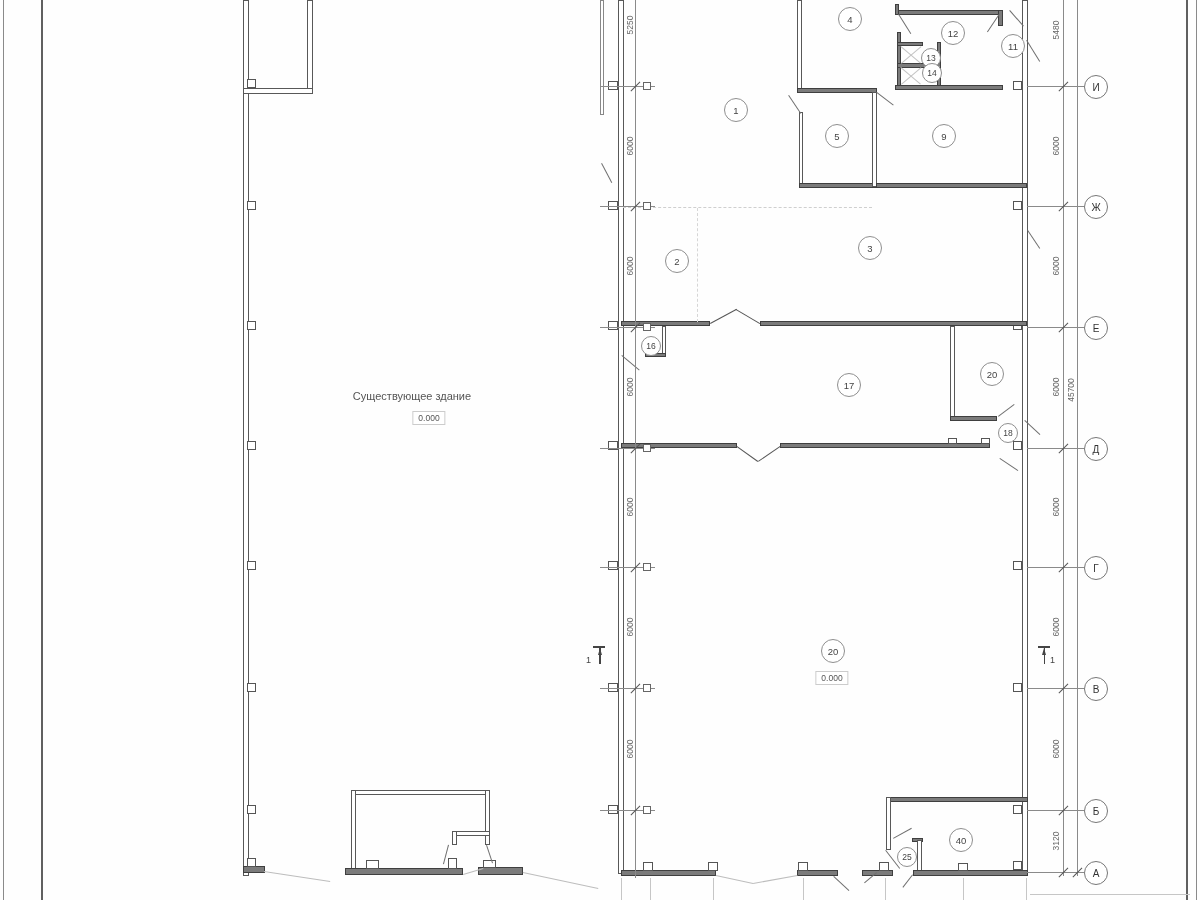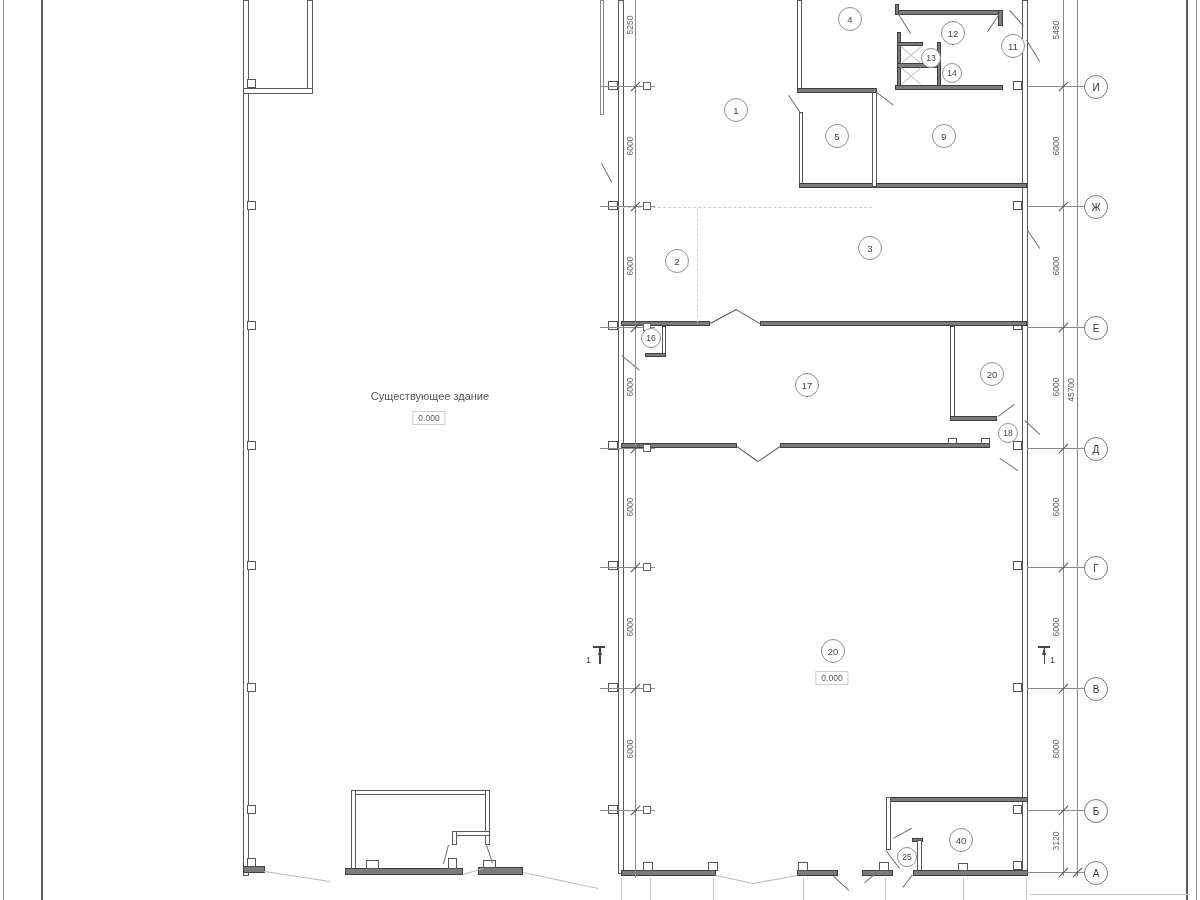"14" div.tag { margin-left: 20px -> none }
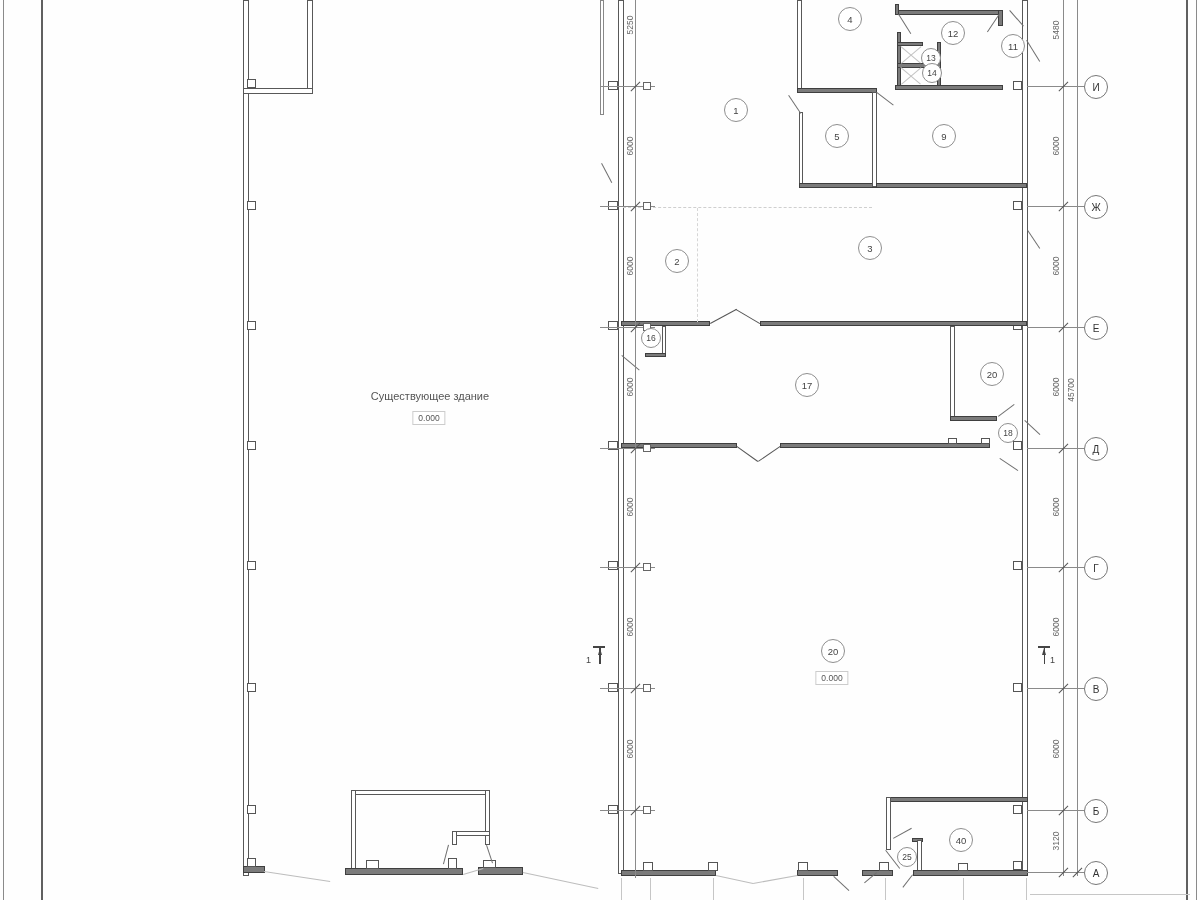"16" div.tag { top: 328px -> 336px }
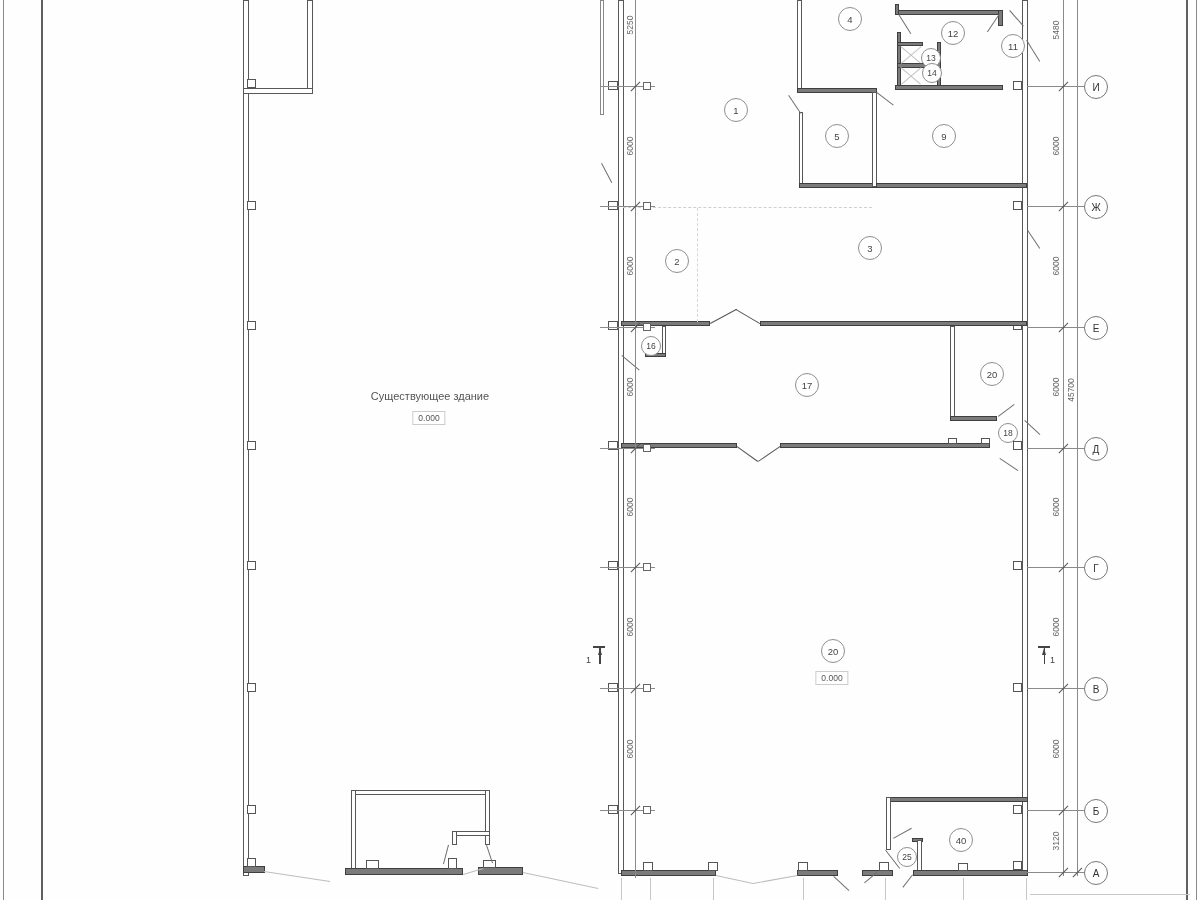"17" div.tag { left: 795px -> 837px }
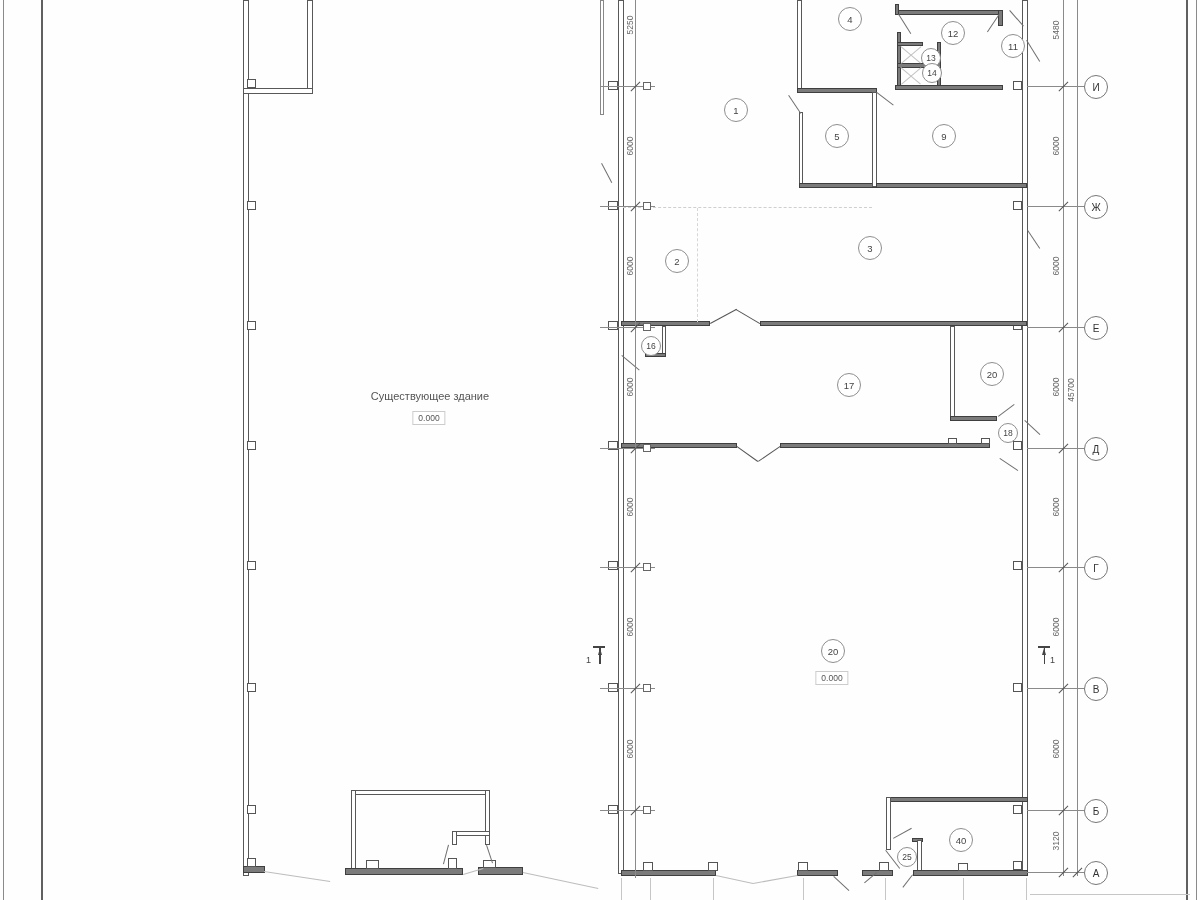"Существующее здание" div.btitle { left: 430px -> 412px }
